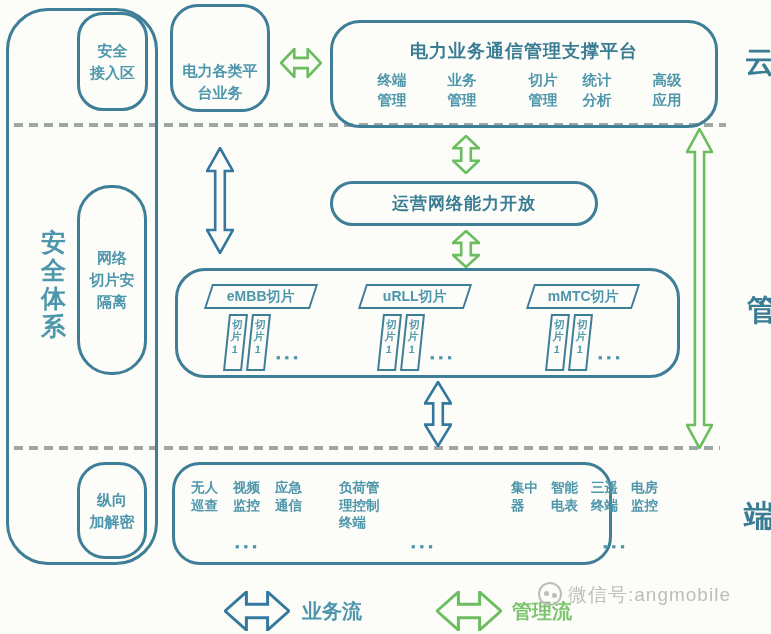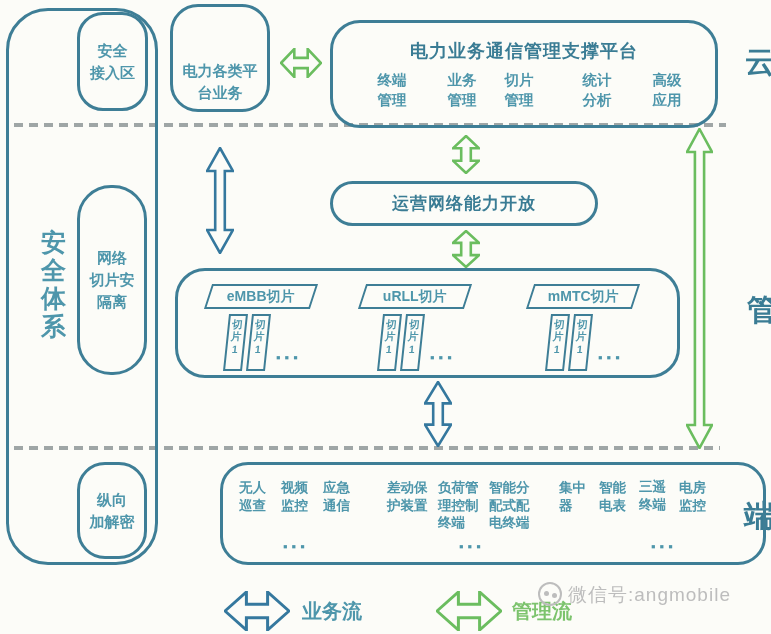"切片" div.pmodule { left: 163px -> 187px }
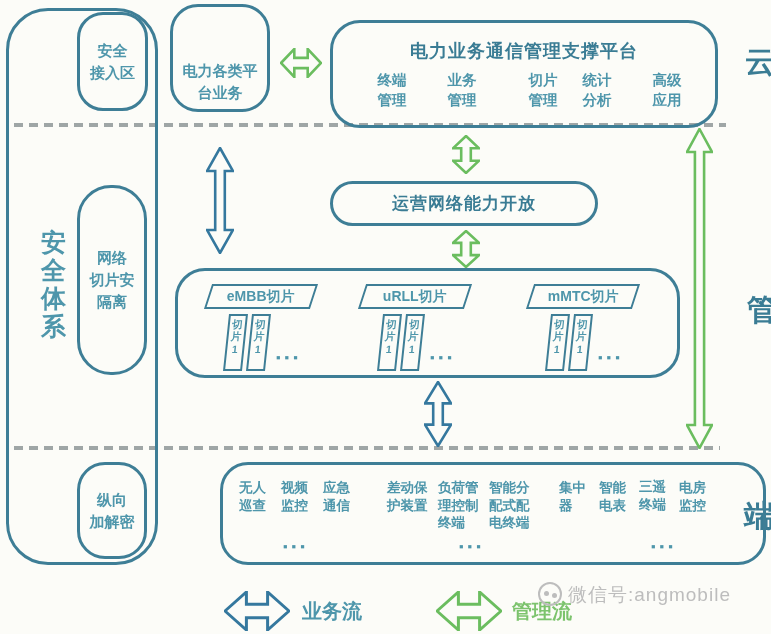"无人" div.box { margin-left: 48px -> none; width: 546px -> 440px }
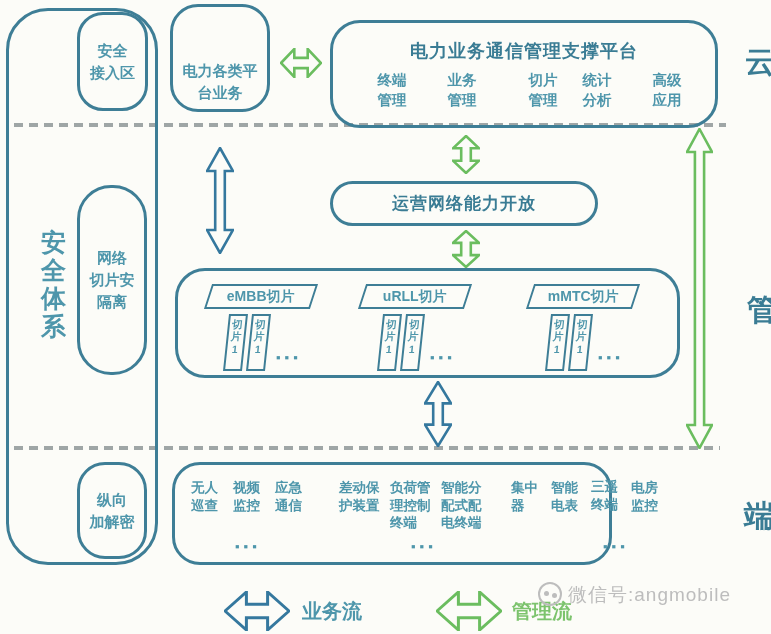"差动保" div.titem { html: <div>差动保 护装置</div> -> none }
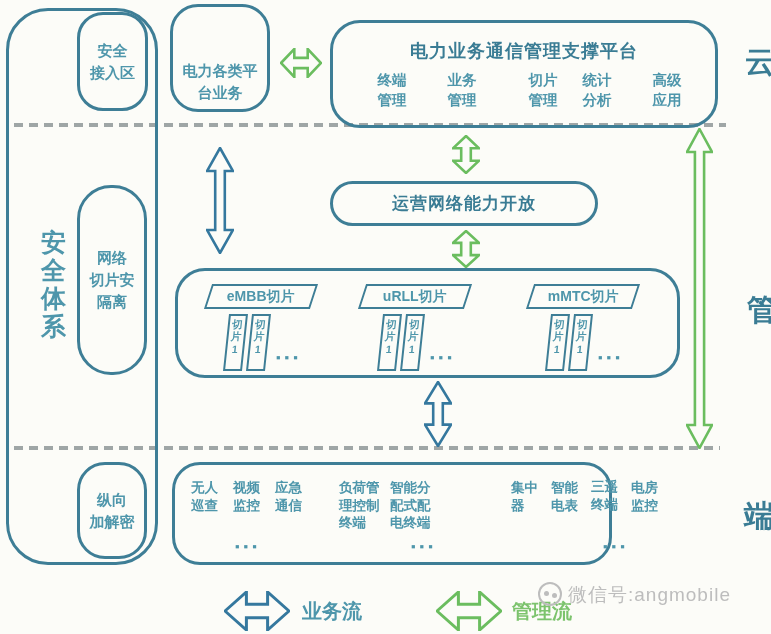"智能分" div.titem { html: <div>智能分 配式配 电终端</div> -> none }
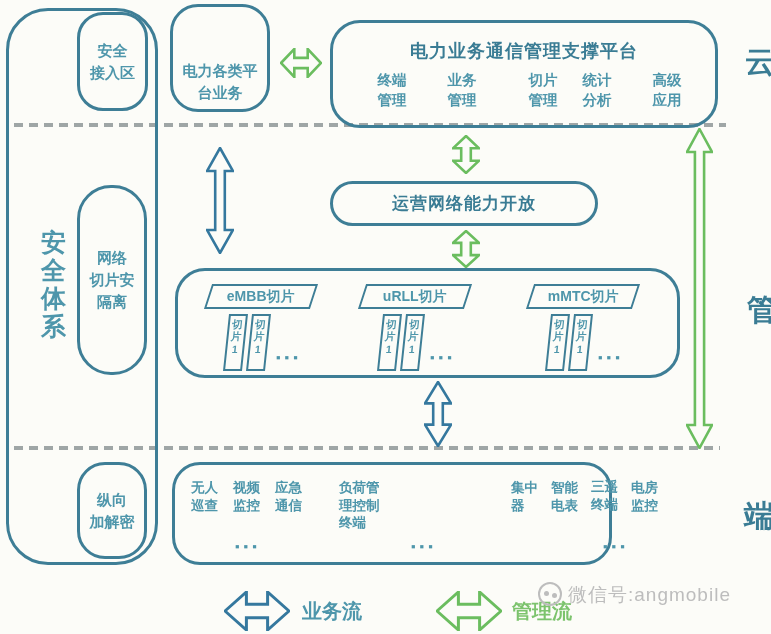"三遥" div.titem { font-family: Liberation Mono, monospace -> none }
